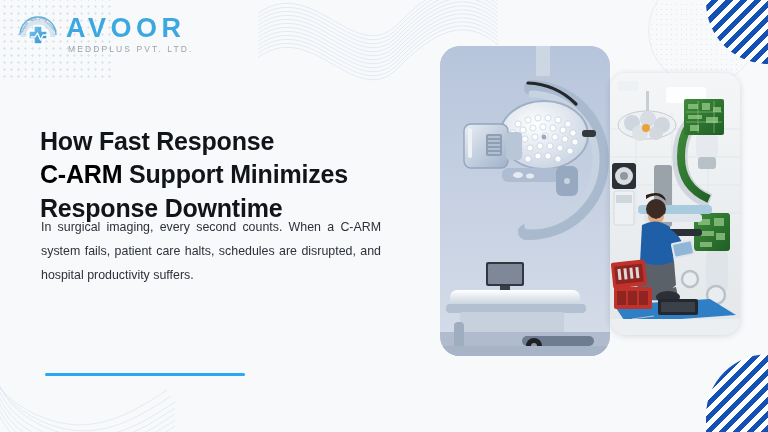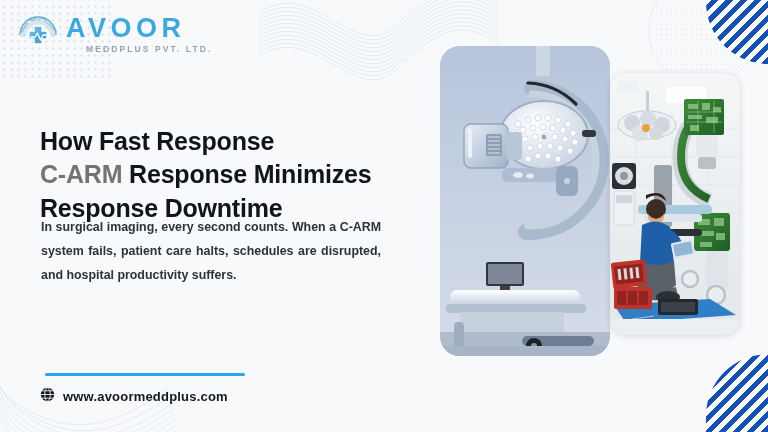"MEDDPLUS PVT. LTD." .brand-sub { font-weight: 700 -> 400; margin-left: 20px -> 2px }
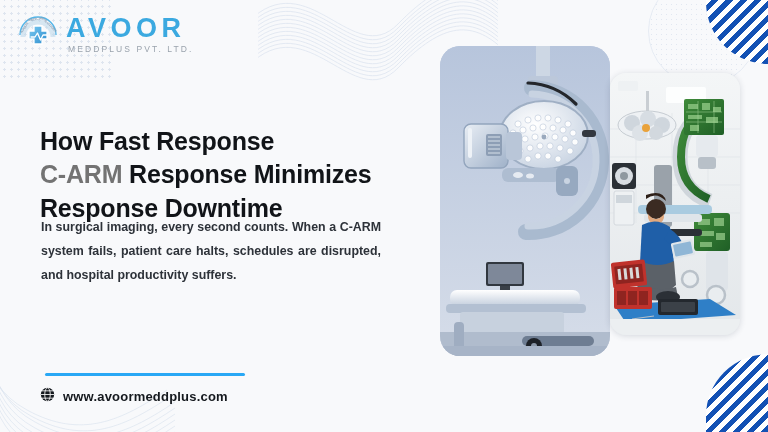"C-ARM" .headline .accent { color: #737373 -> #000000 }
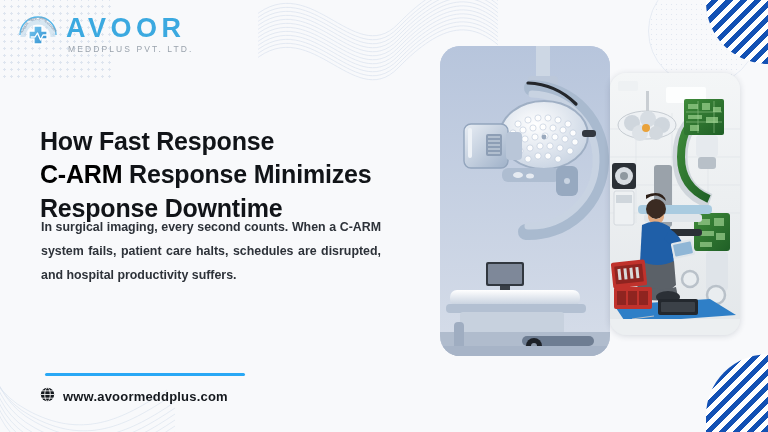"Response Minimizes" span { text: Response -> Support }
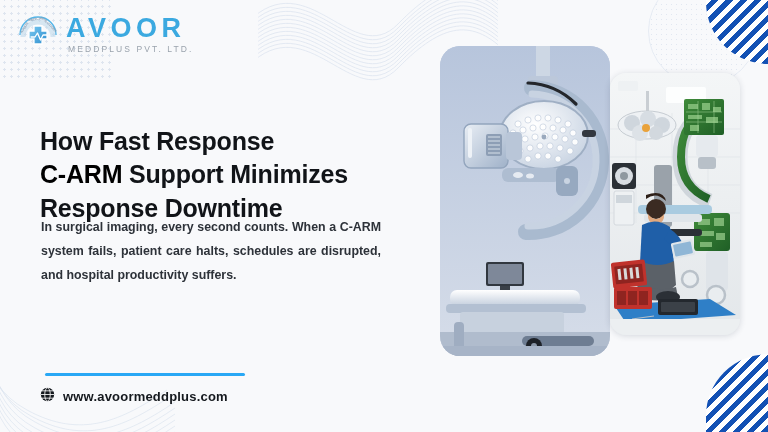"In surgical imaging, every second" .body-copy { font-weight: bold -> none }
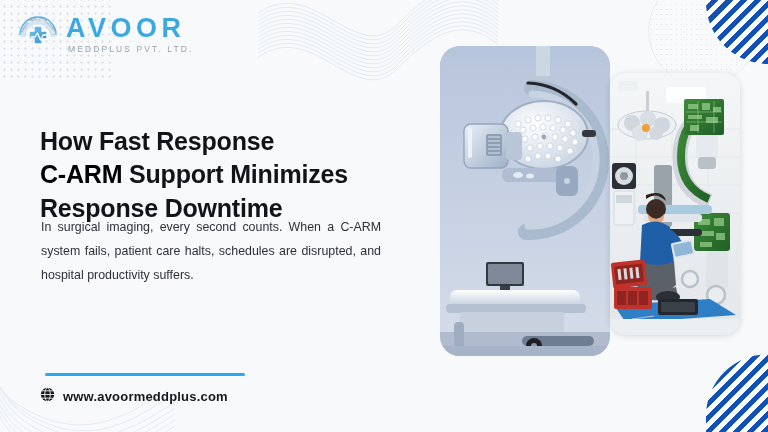"www.avoormeddplus.com" div.footer { html: <div> <span> <svg> <circle></circle> <g> <ellipse></ellipse> <line></line> <line></line> <line></line> </g> </svg> </span> <span>www.avoormeddplus.com</span> </div> -> none }
